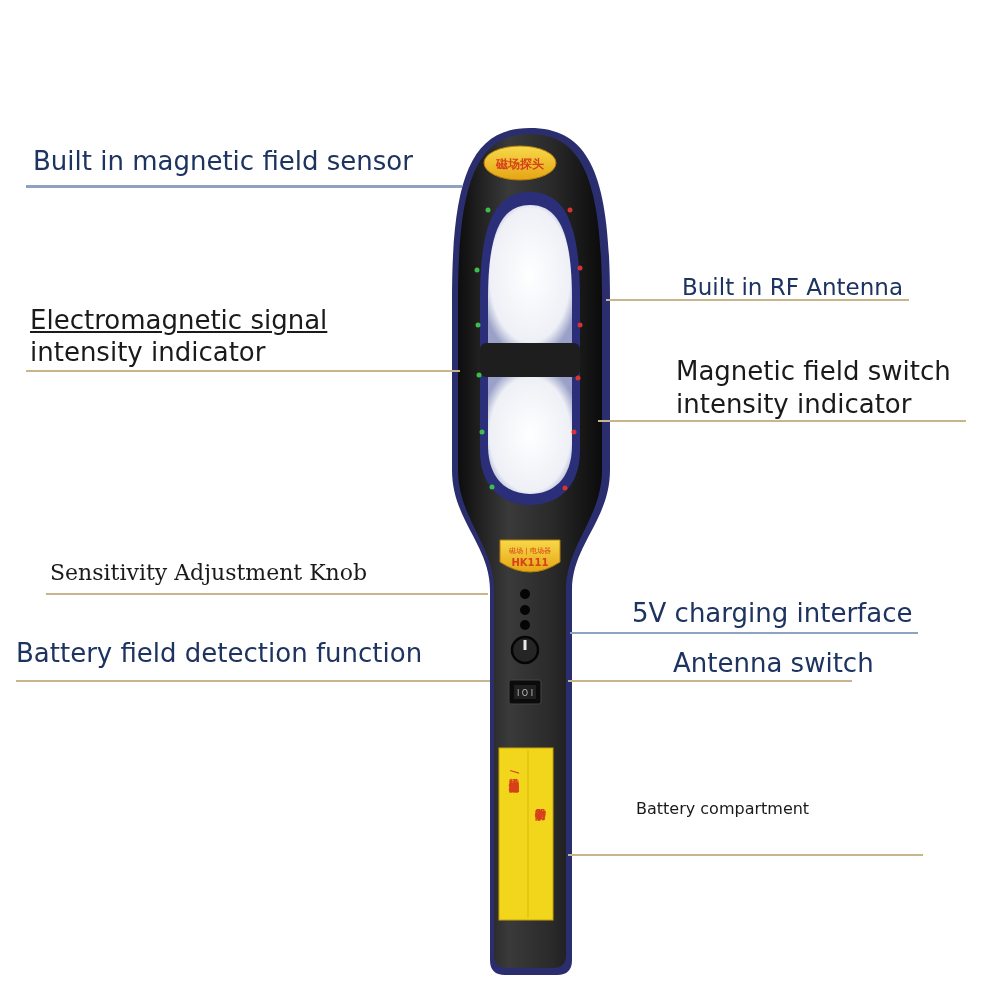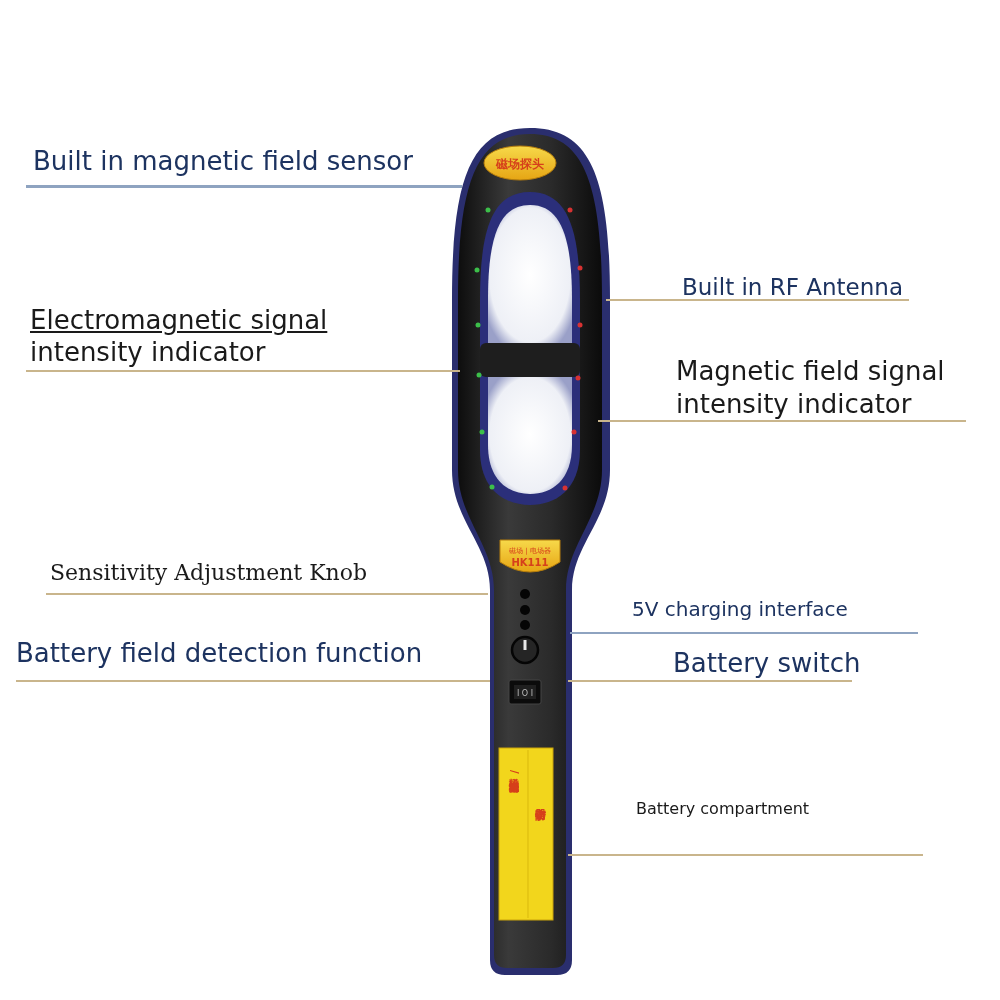"Magnetic field signal" div.label { text: signal -> switch }
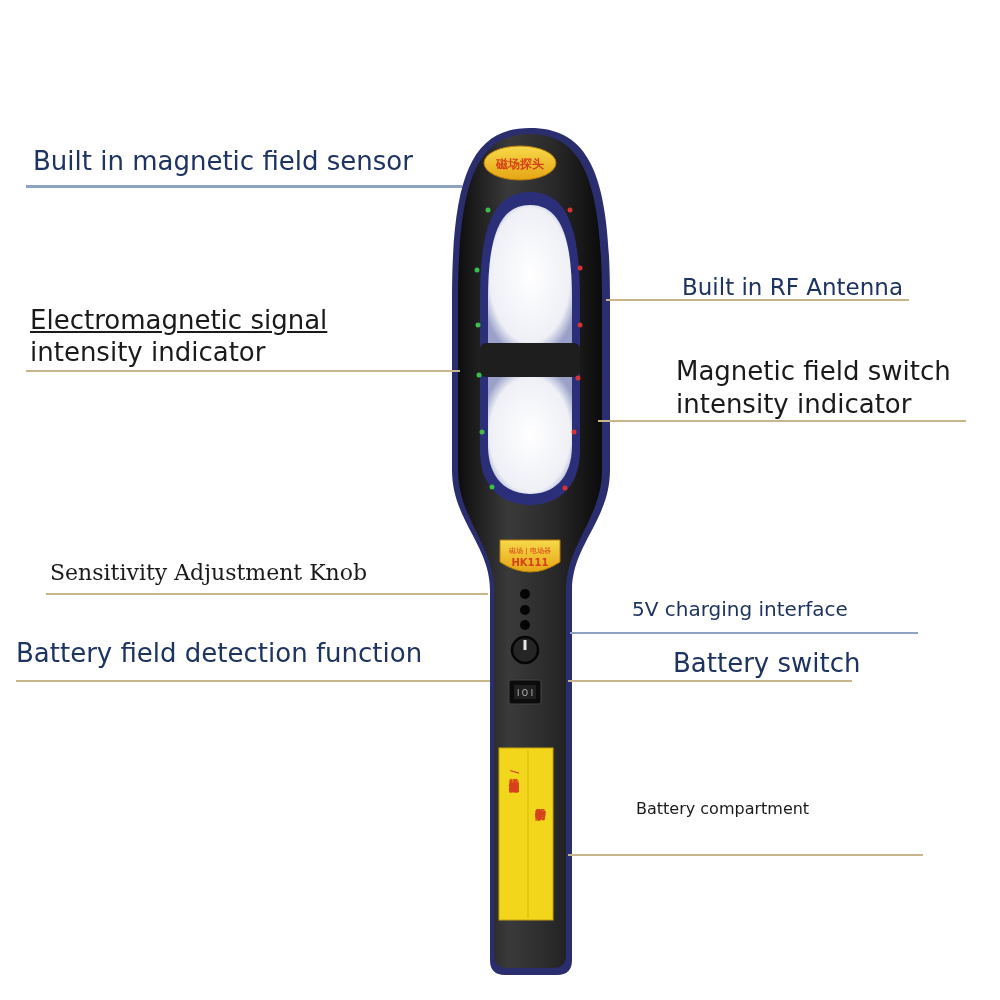"5V charging interface" div.label { font-size: 20px -> 26px }
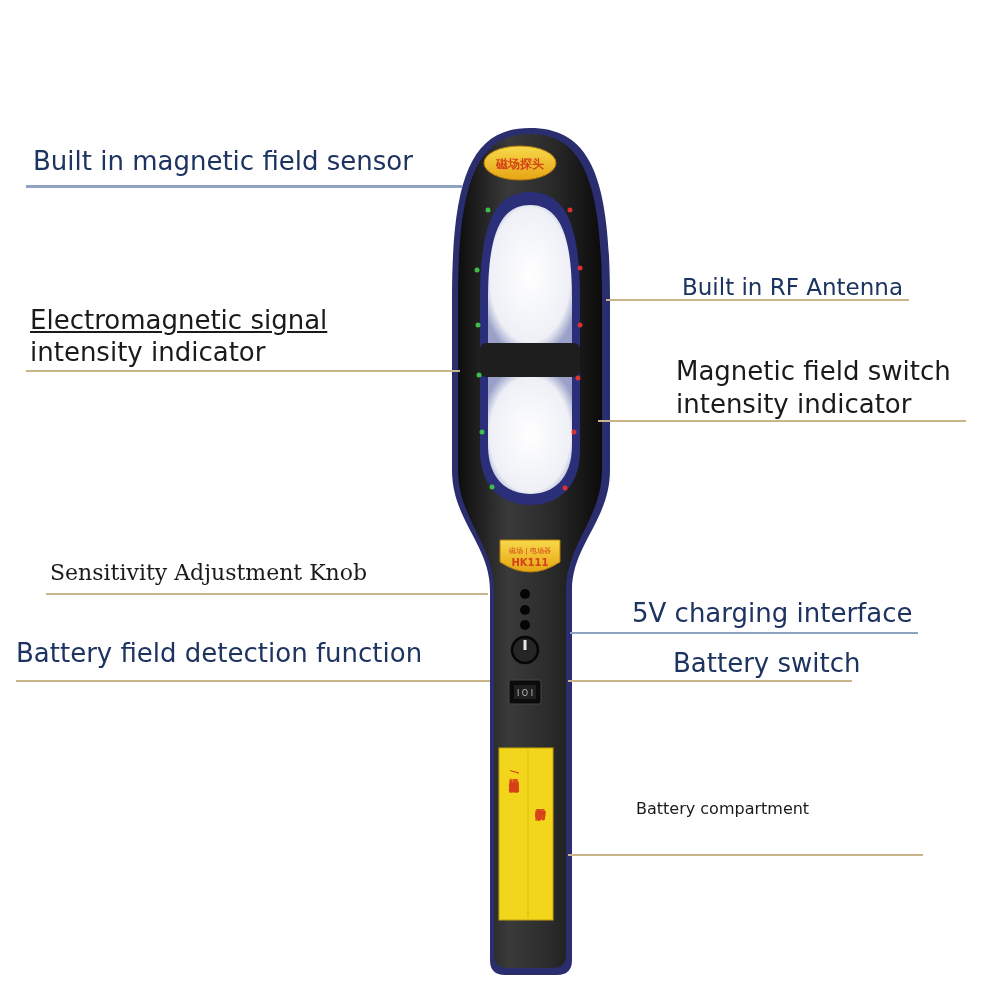"Battery switch" div.label { text: Battery -> Antenna }
